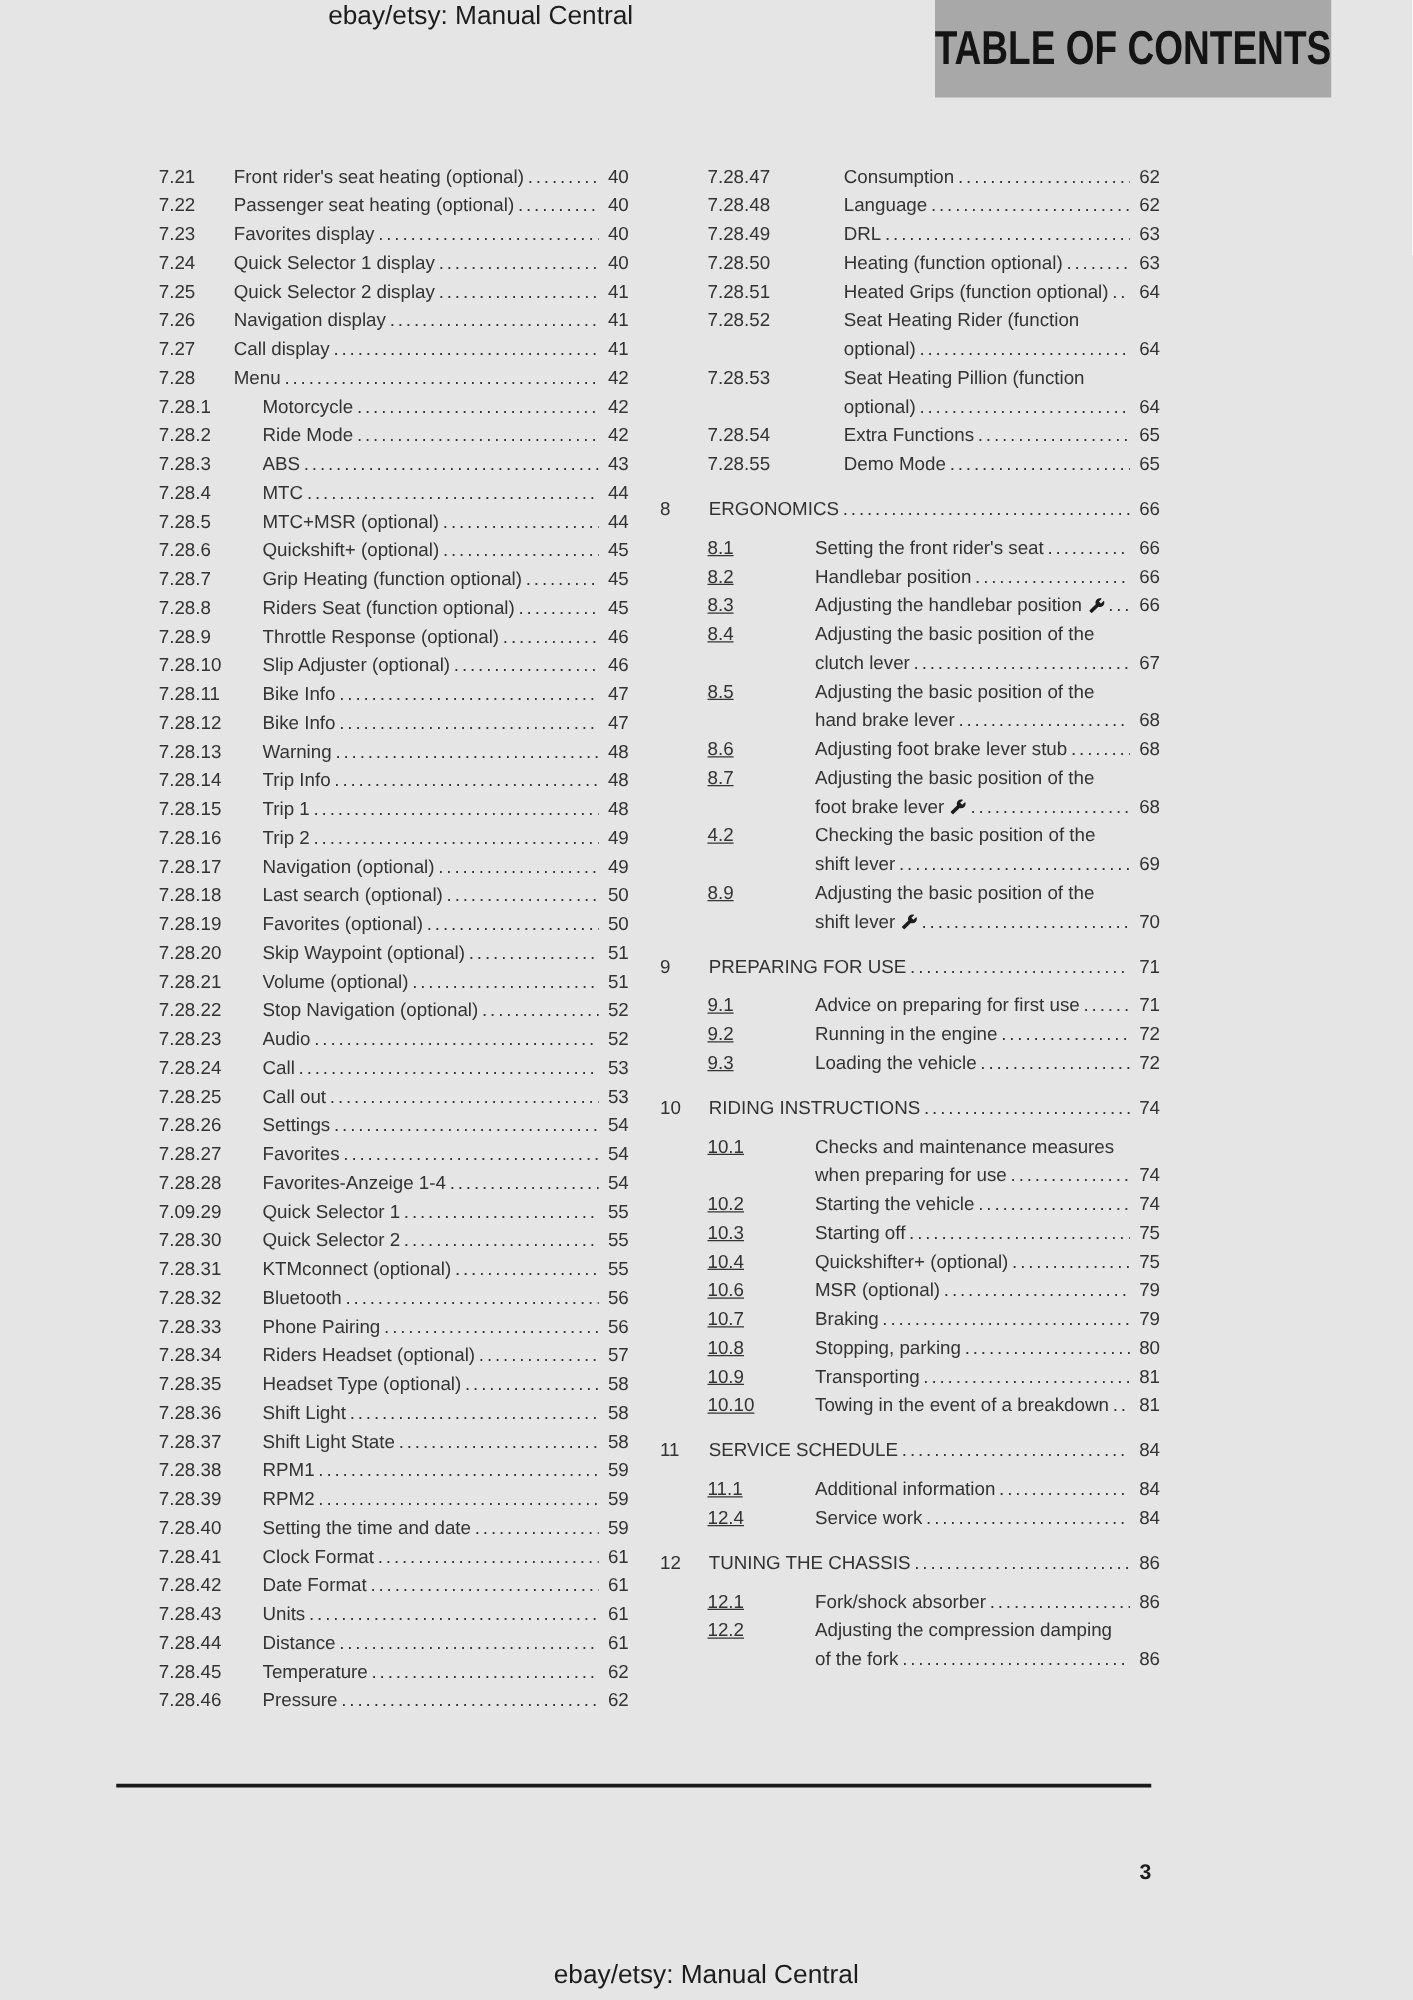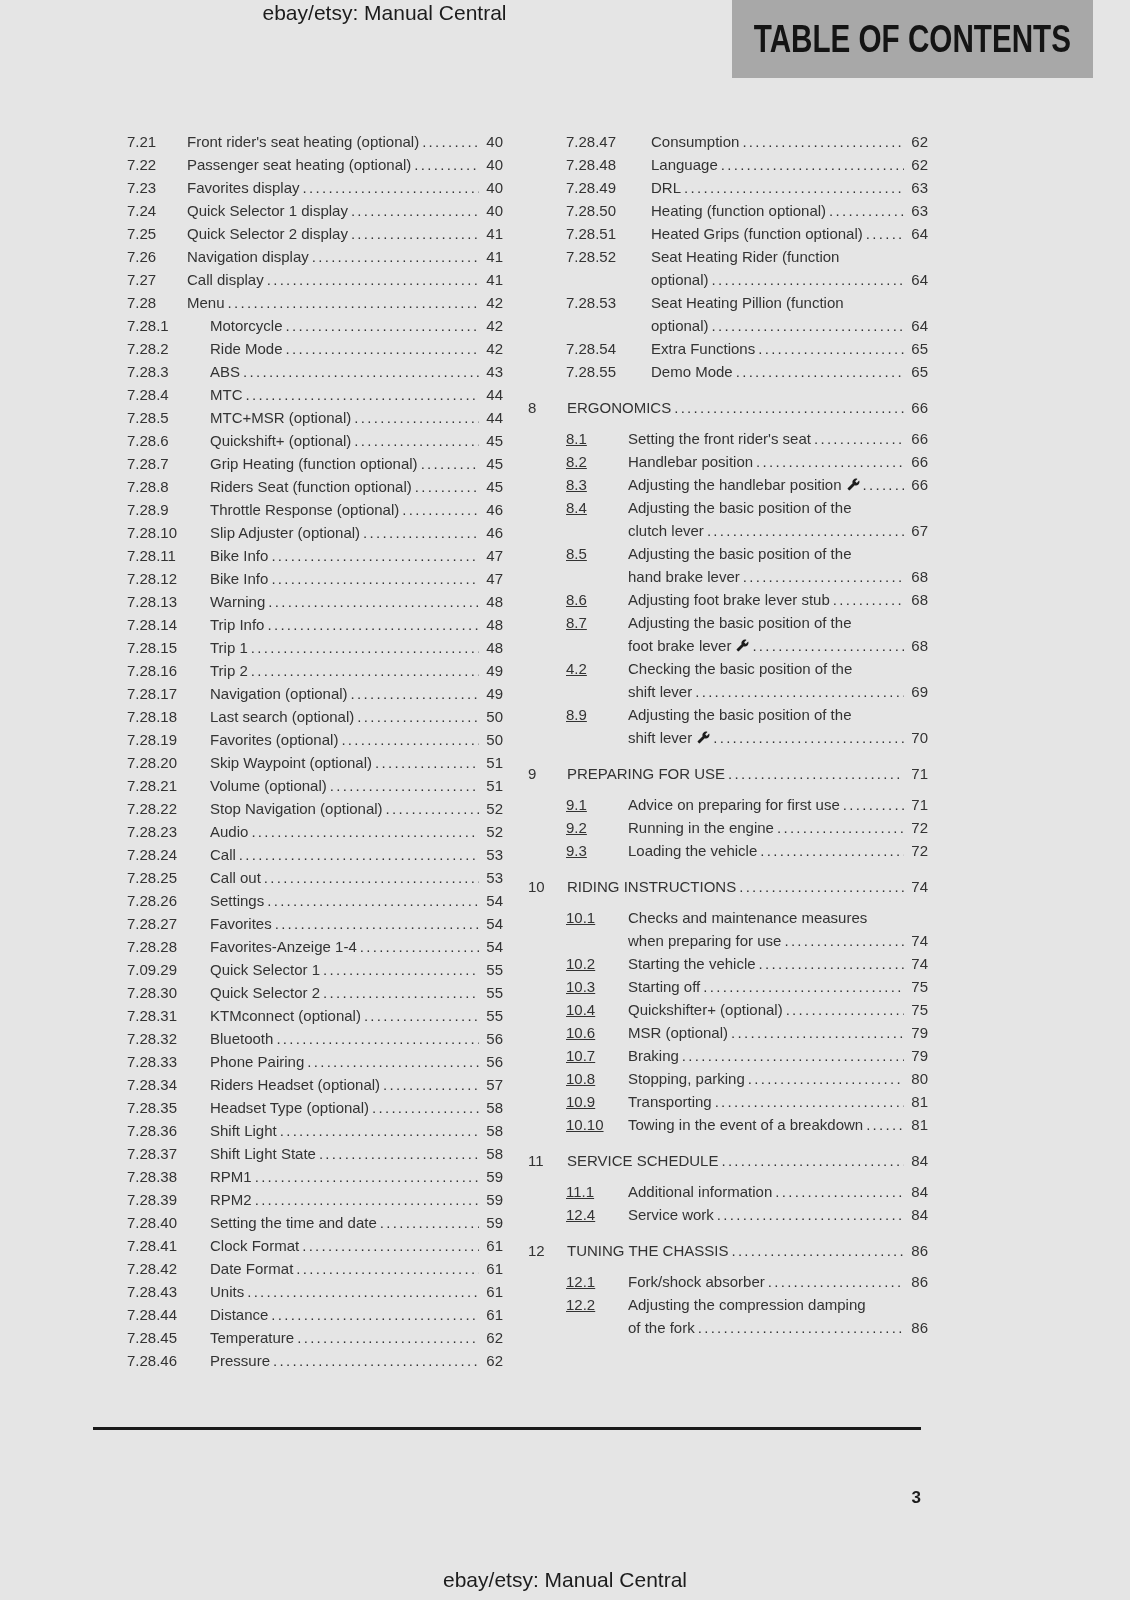"TABLE OF CONTENTS" .toc-banner { left: 732px -> 748px; width: 361px -> 317px }
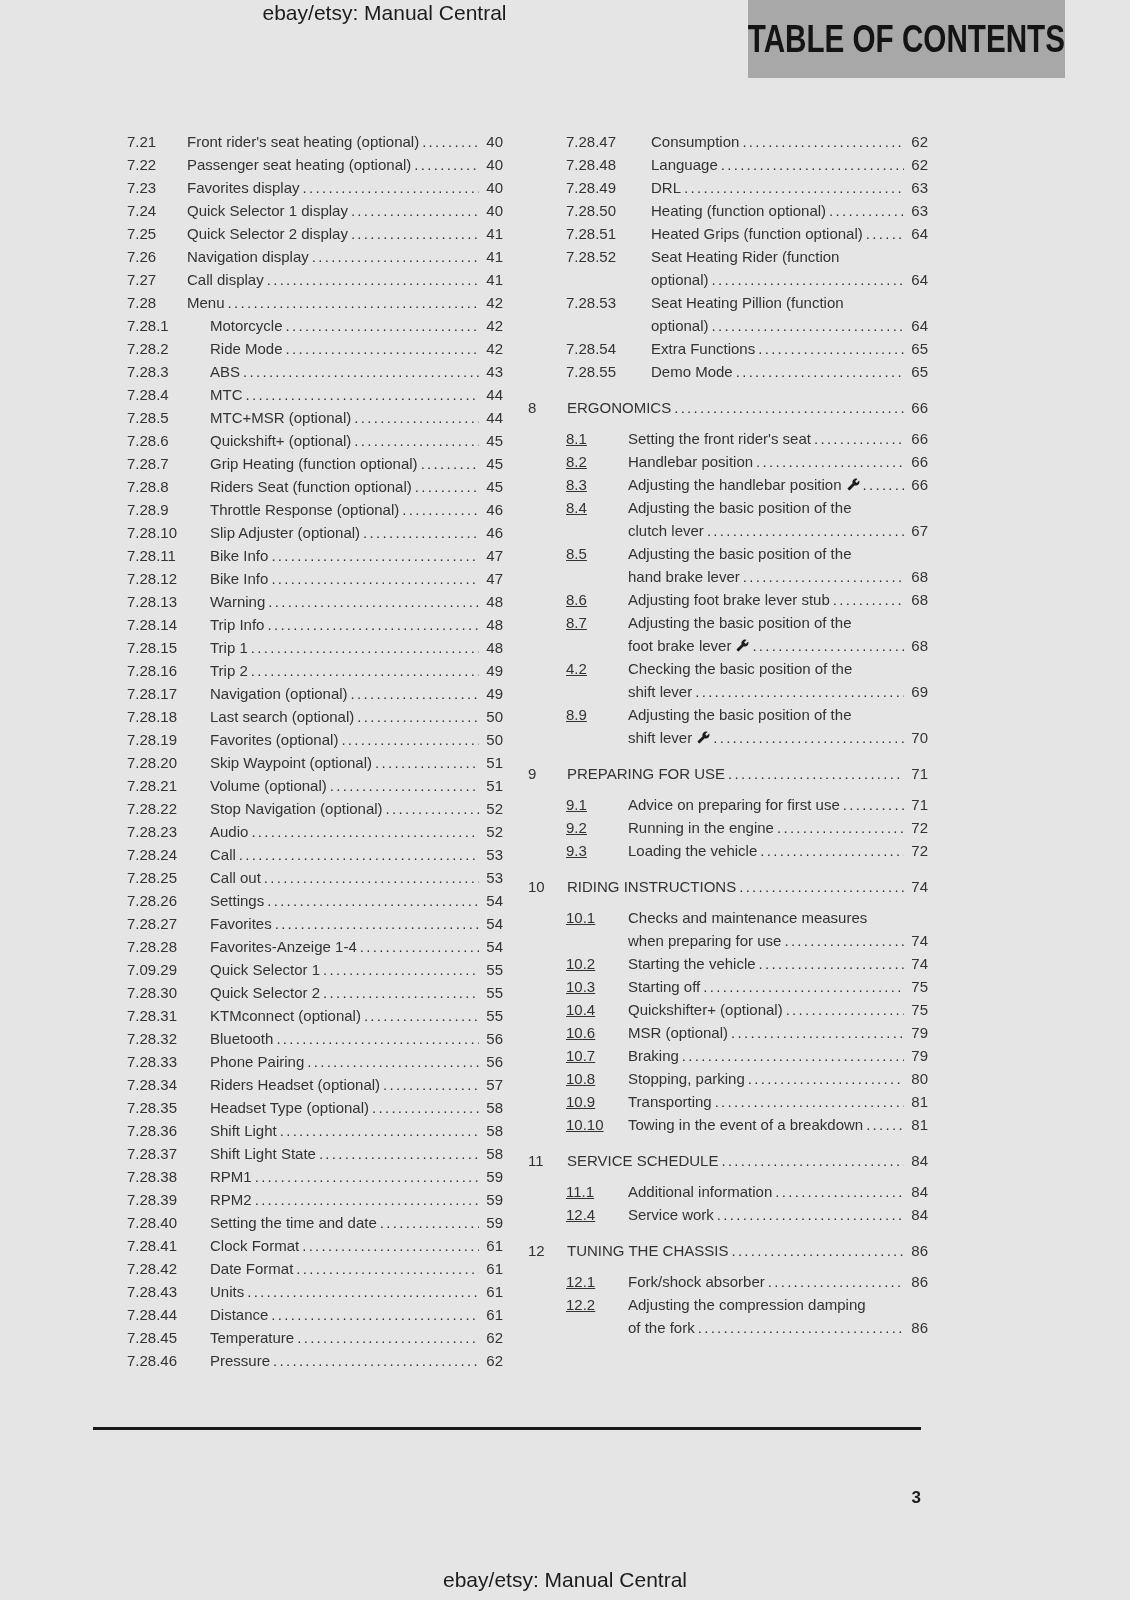"7.28.47" .col.right .entry.sub2, .col.right .entry.sub3 { gap: none -> 24px }
